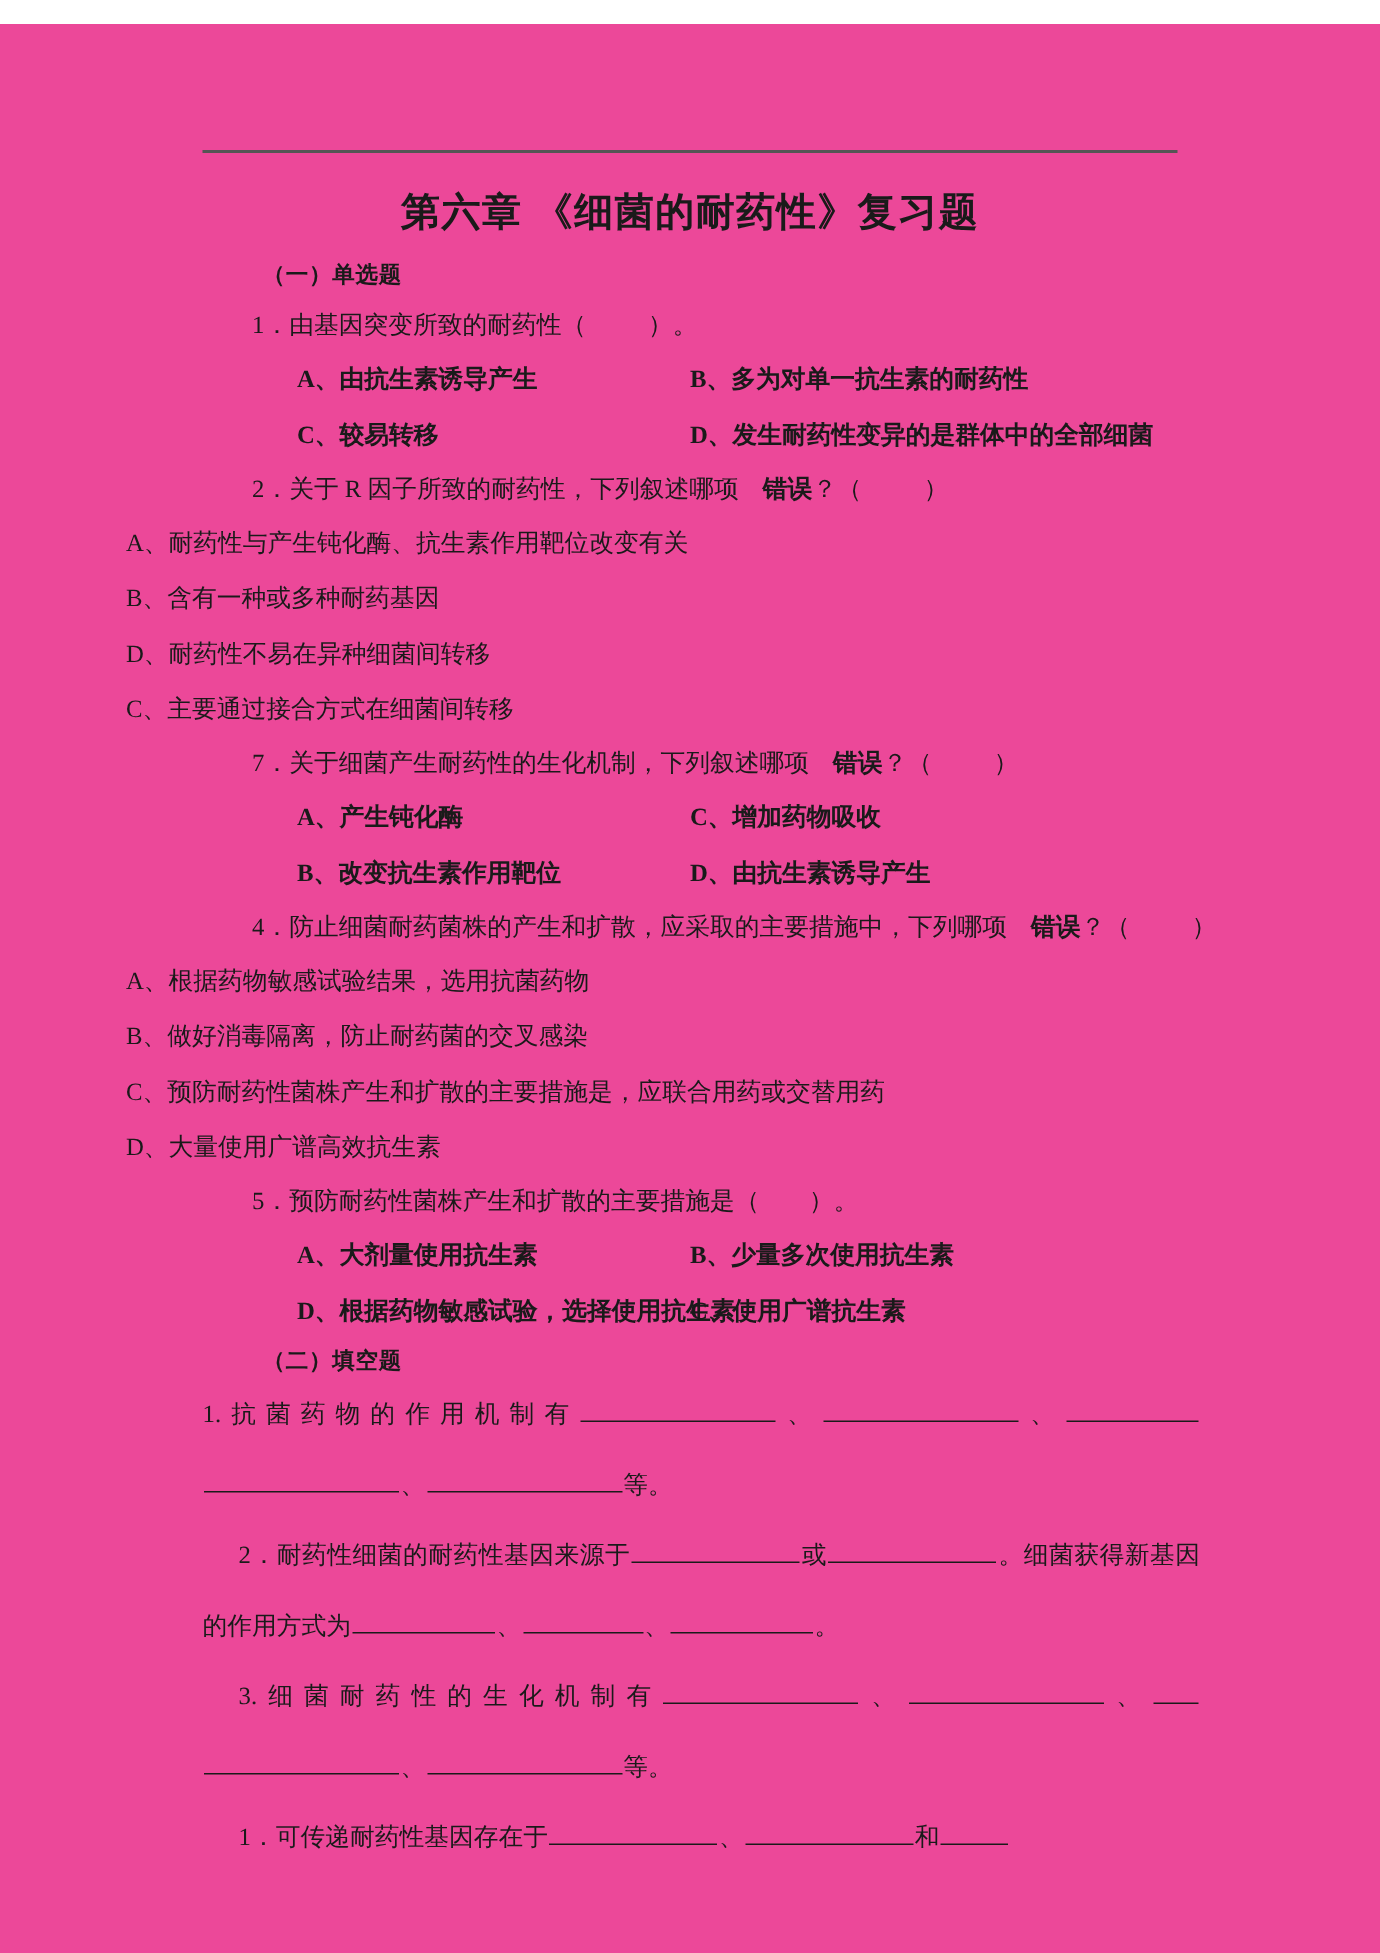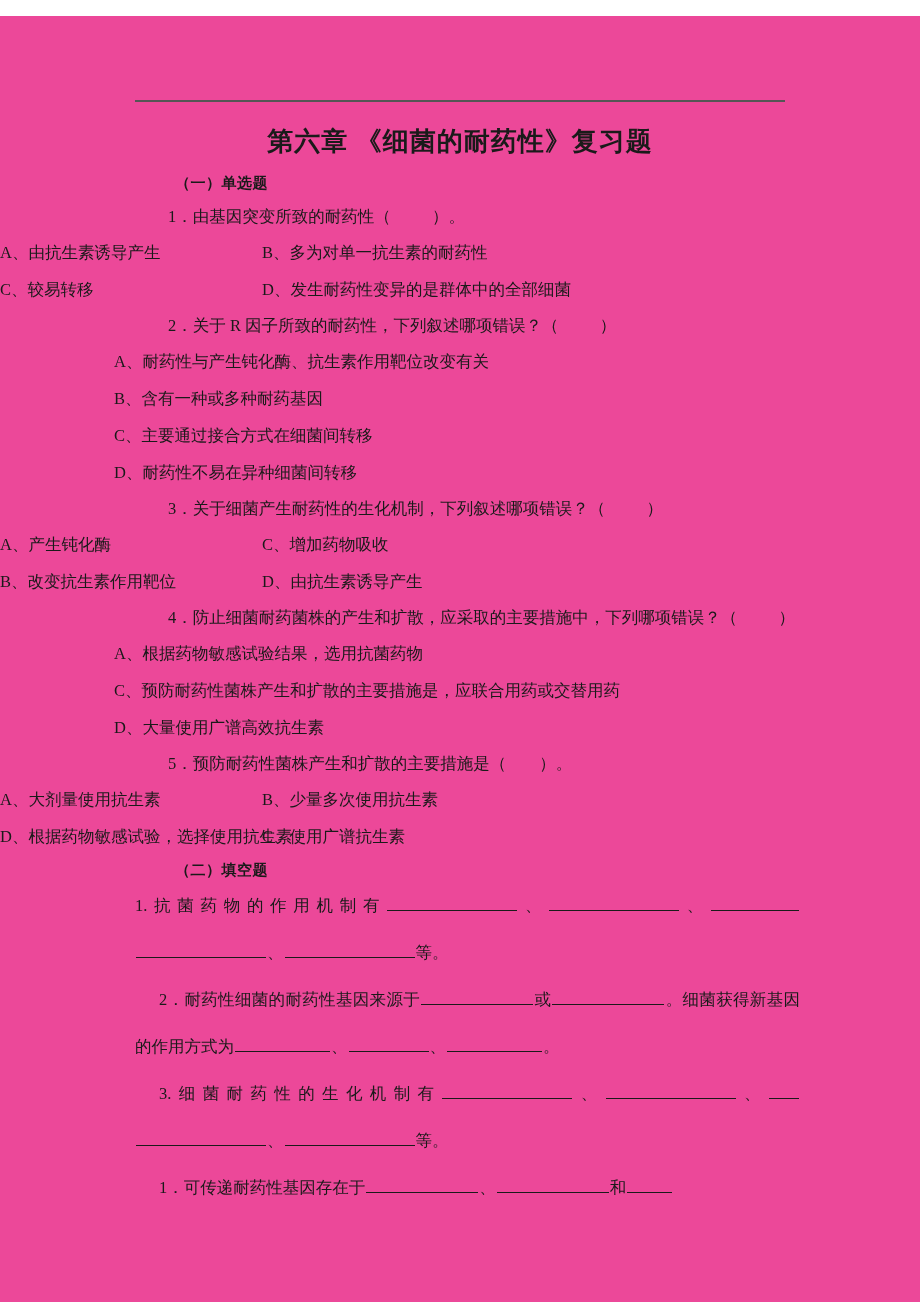"A、由抗生素诱导产生" .opts-grid { font-weight: none -> bold; margin-left: none -> 198px }
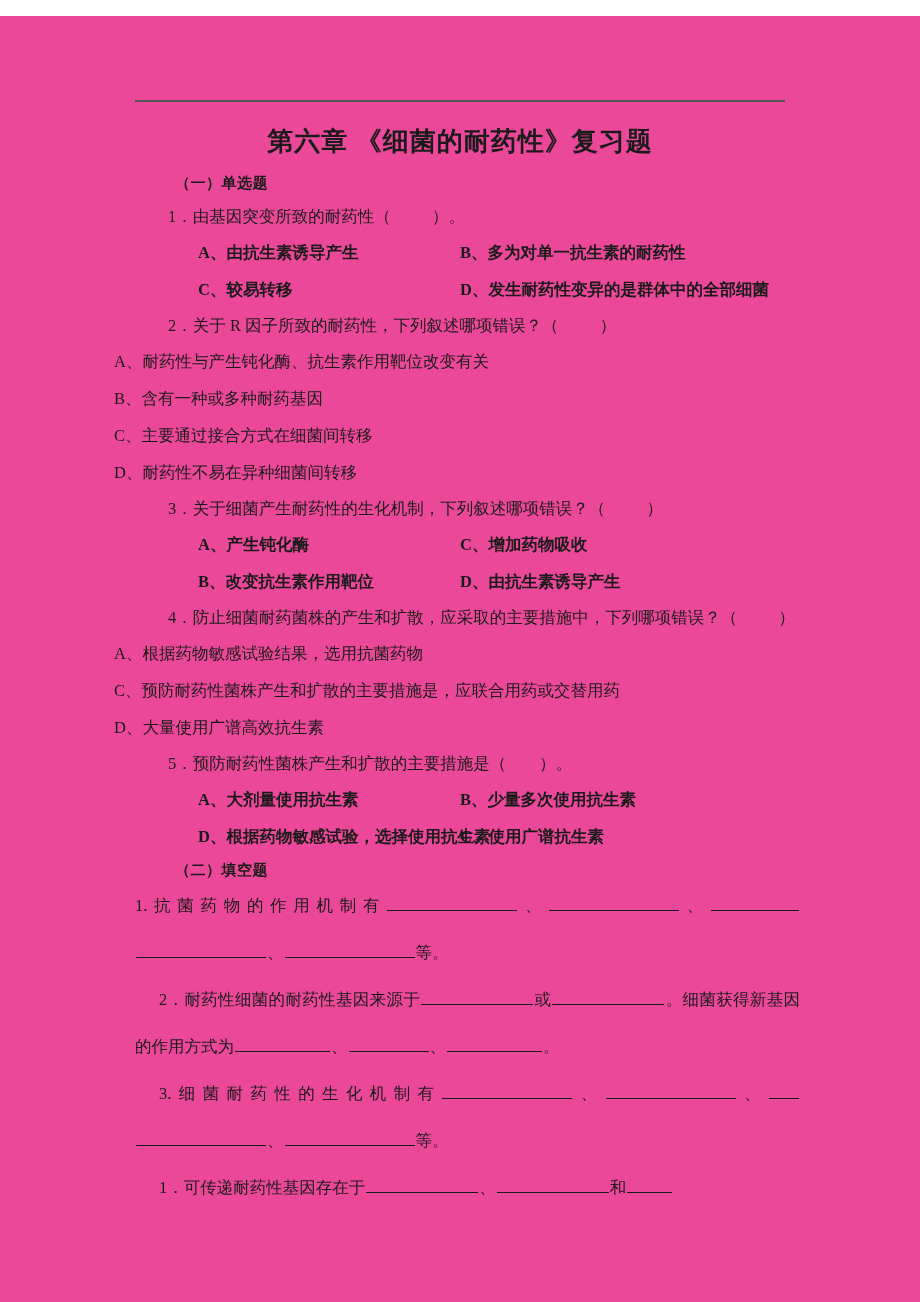"错误" .q-stem .bold { font-weight: normal -> bold; padding-left: none -> 16px }
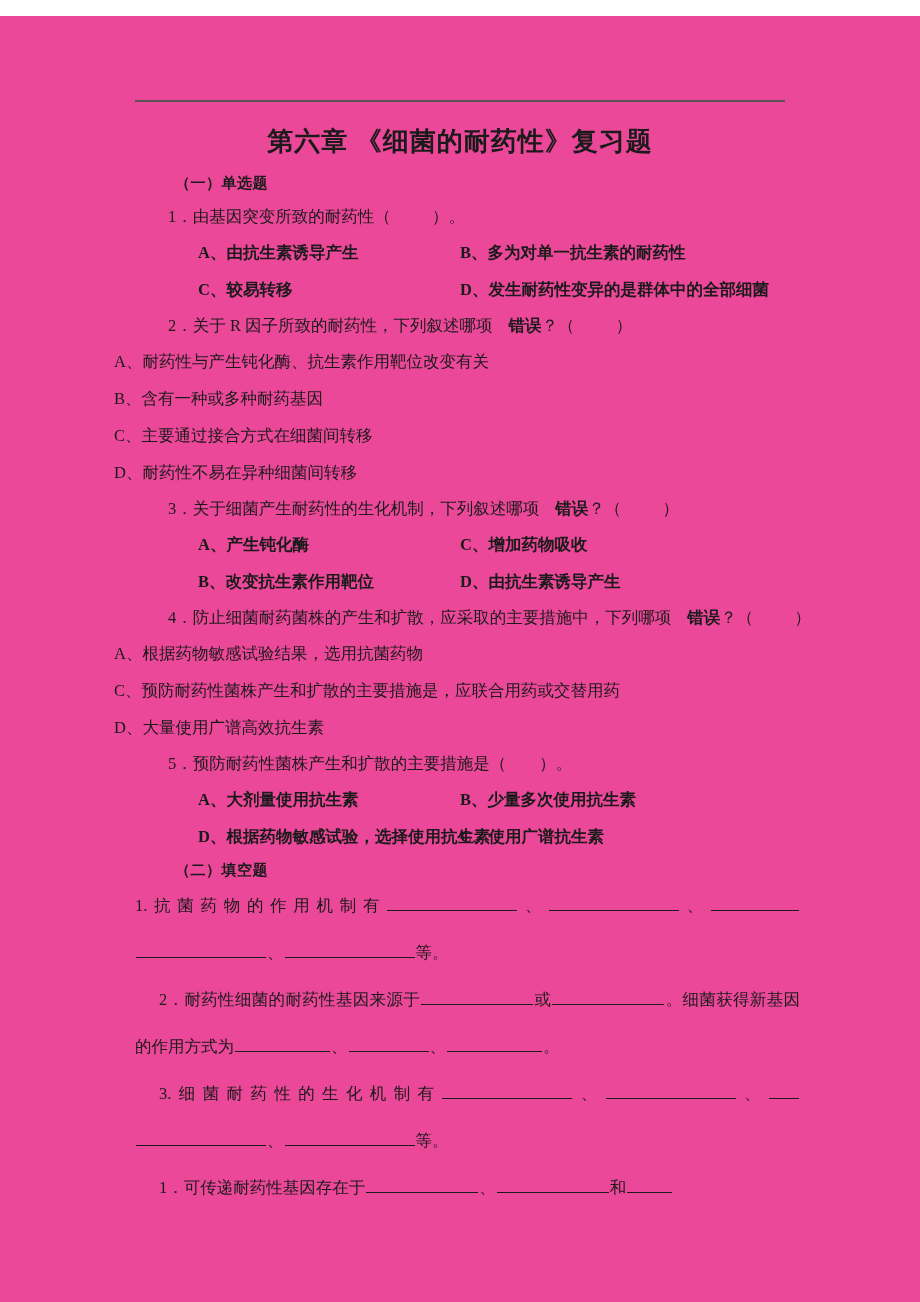"A、耐药性与产生钝化酶、抗生素作用靶位改变有关" .opts-stack { margin-left: 114px -> 84px }
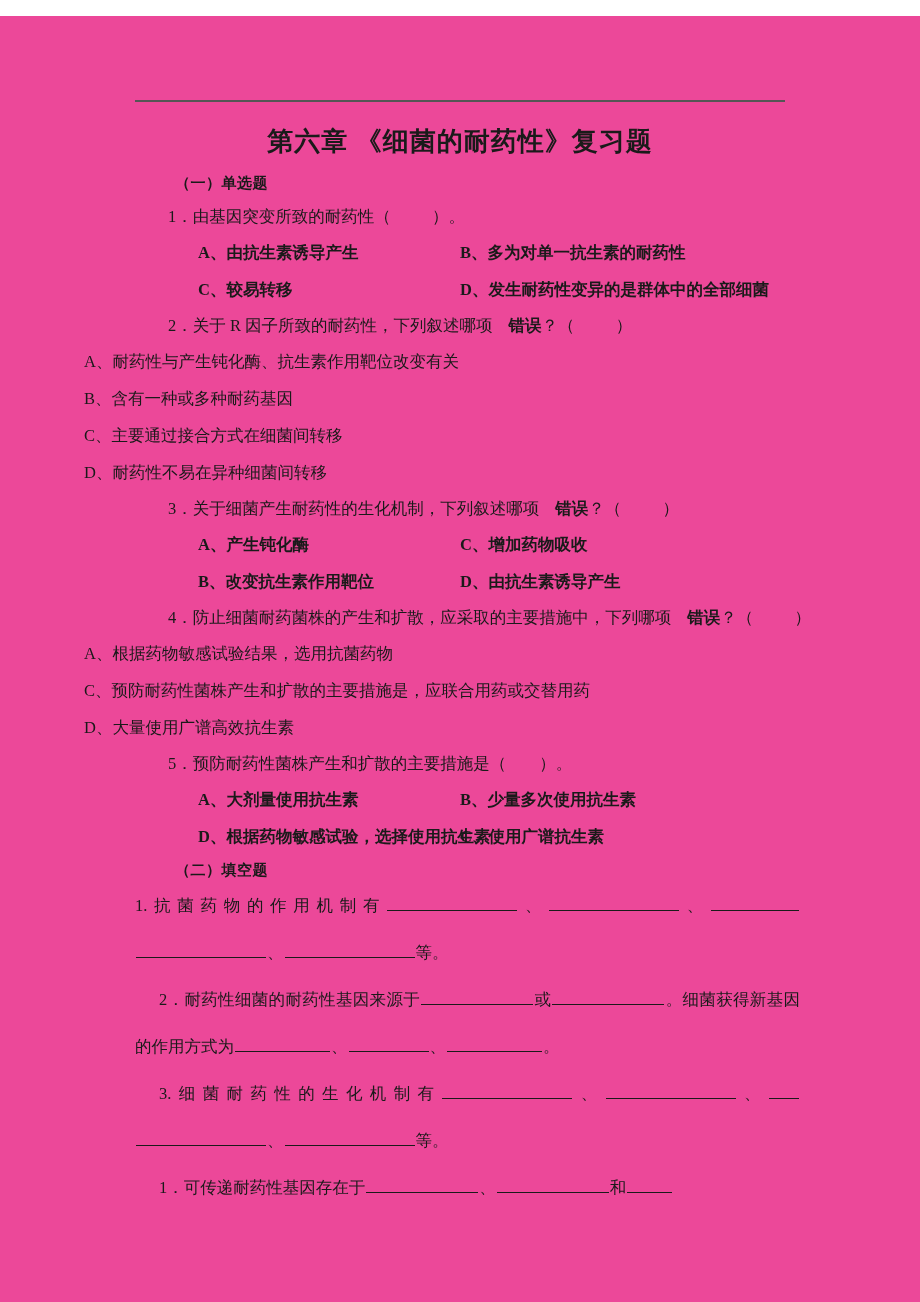"C、主要通过接合方式在细菌间转移" div.opt { order: before "D、耐药性不易在异种细菌间转移" -> after "D、耐药性不易在异种细菌间转移" }
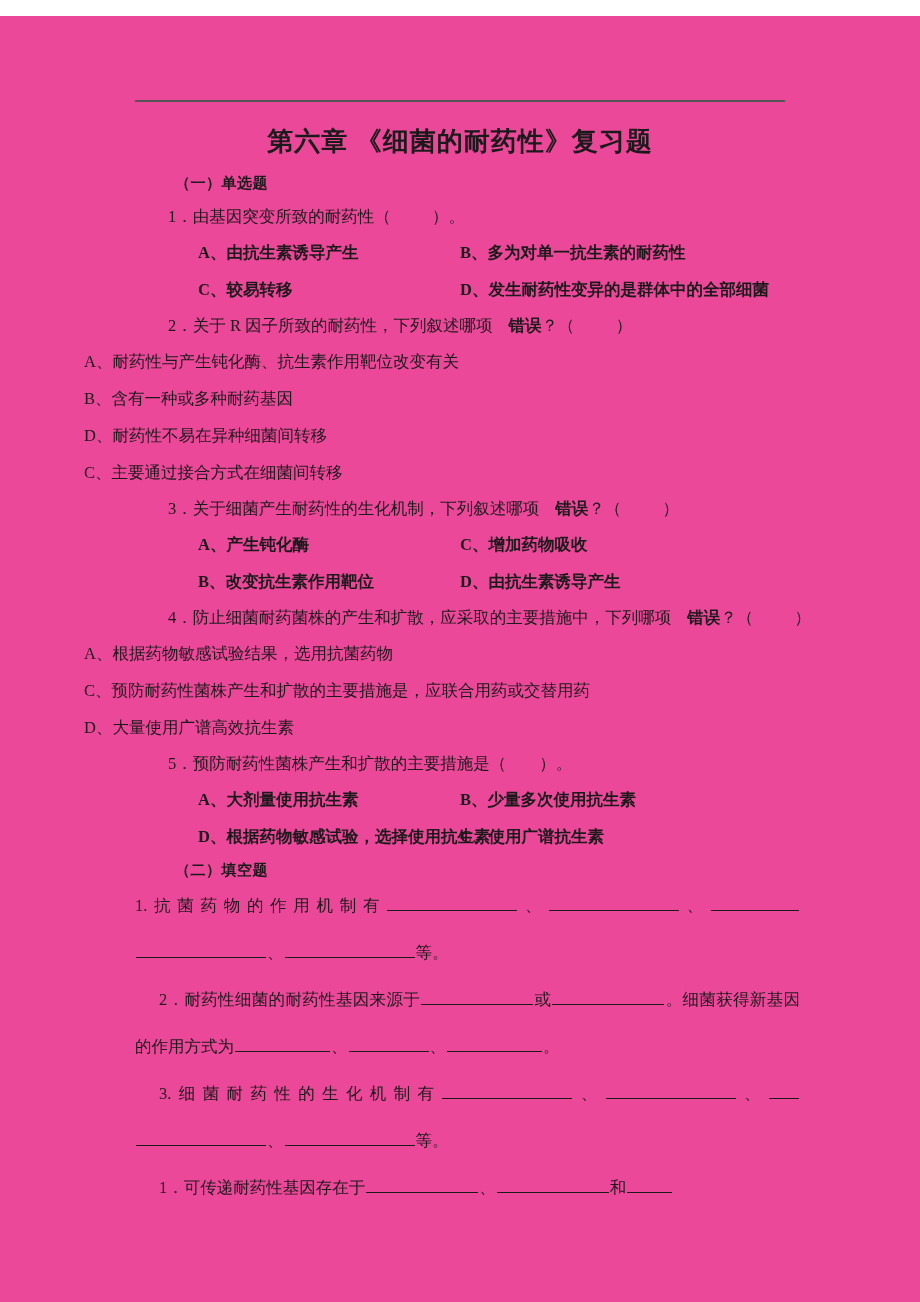"3．关于细菌产生耐药性的生化机制，下列叙述哪项" span { text: 3 -> 7 }
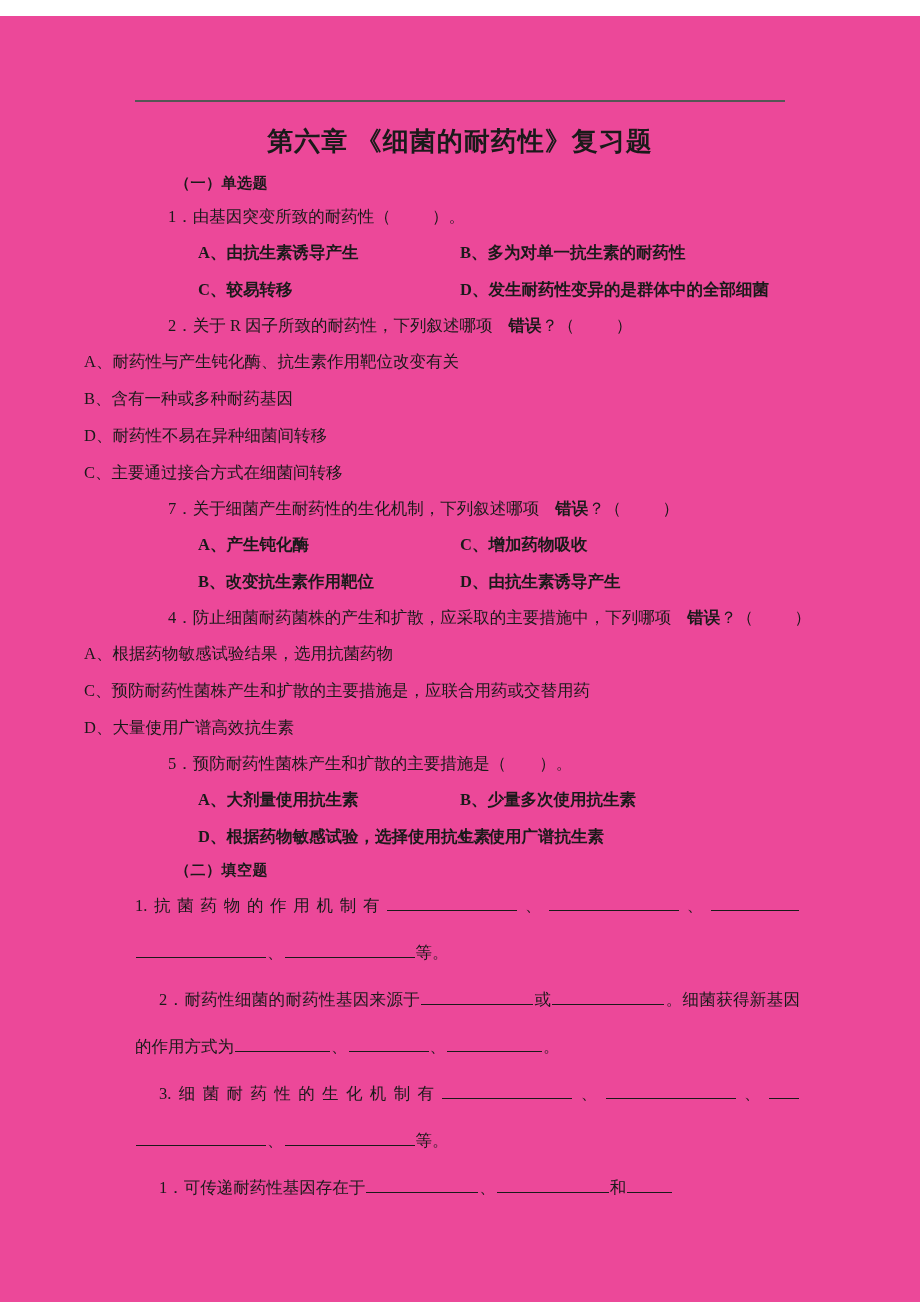"B、做好消毒隔离，防止耐药菌的交叉感染" div.opt { html: none -> <div>B、做好消毒隔离，防止耐药菌的交叉感染</div> }
